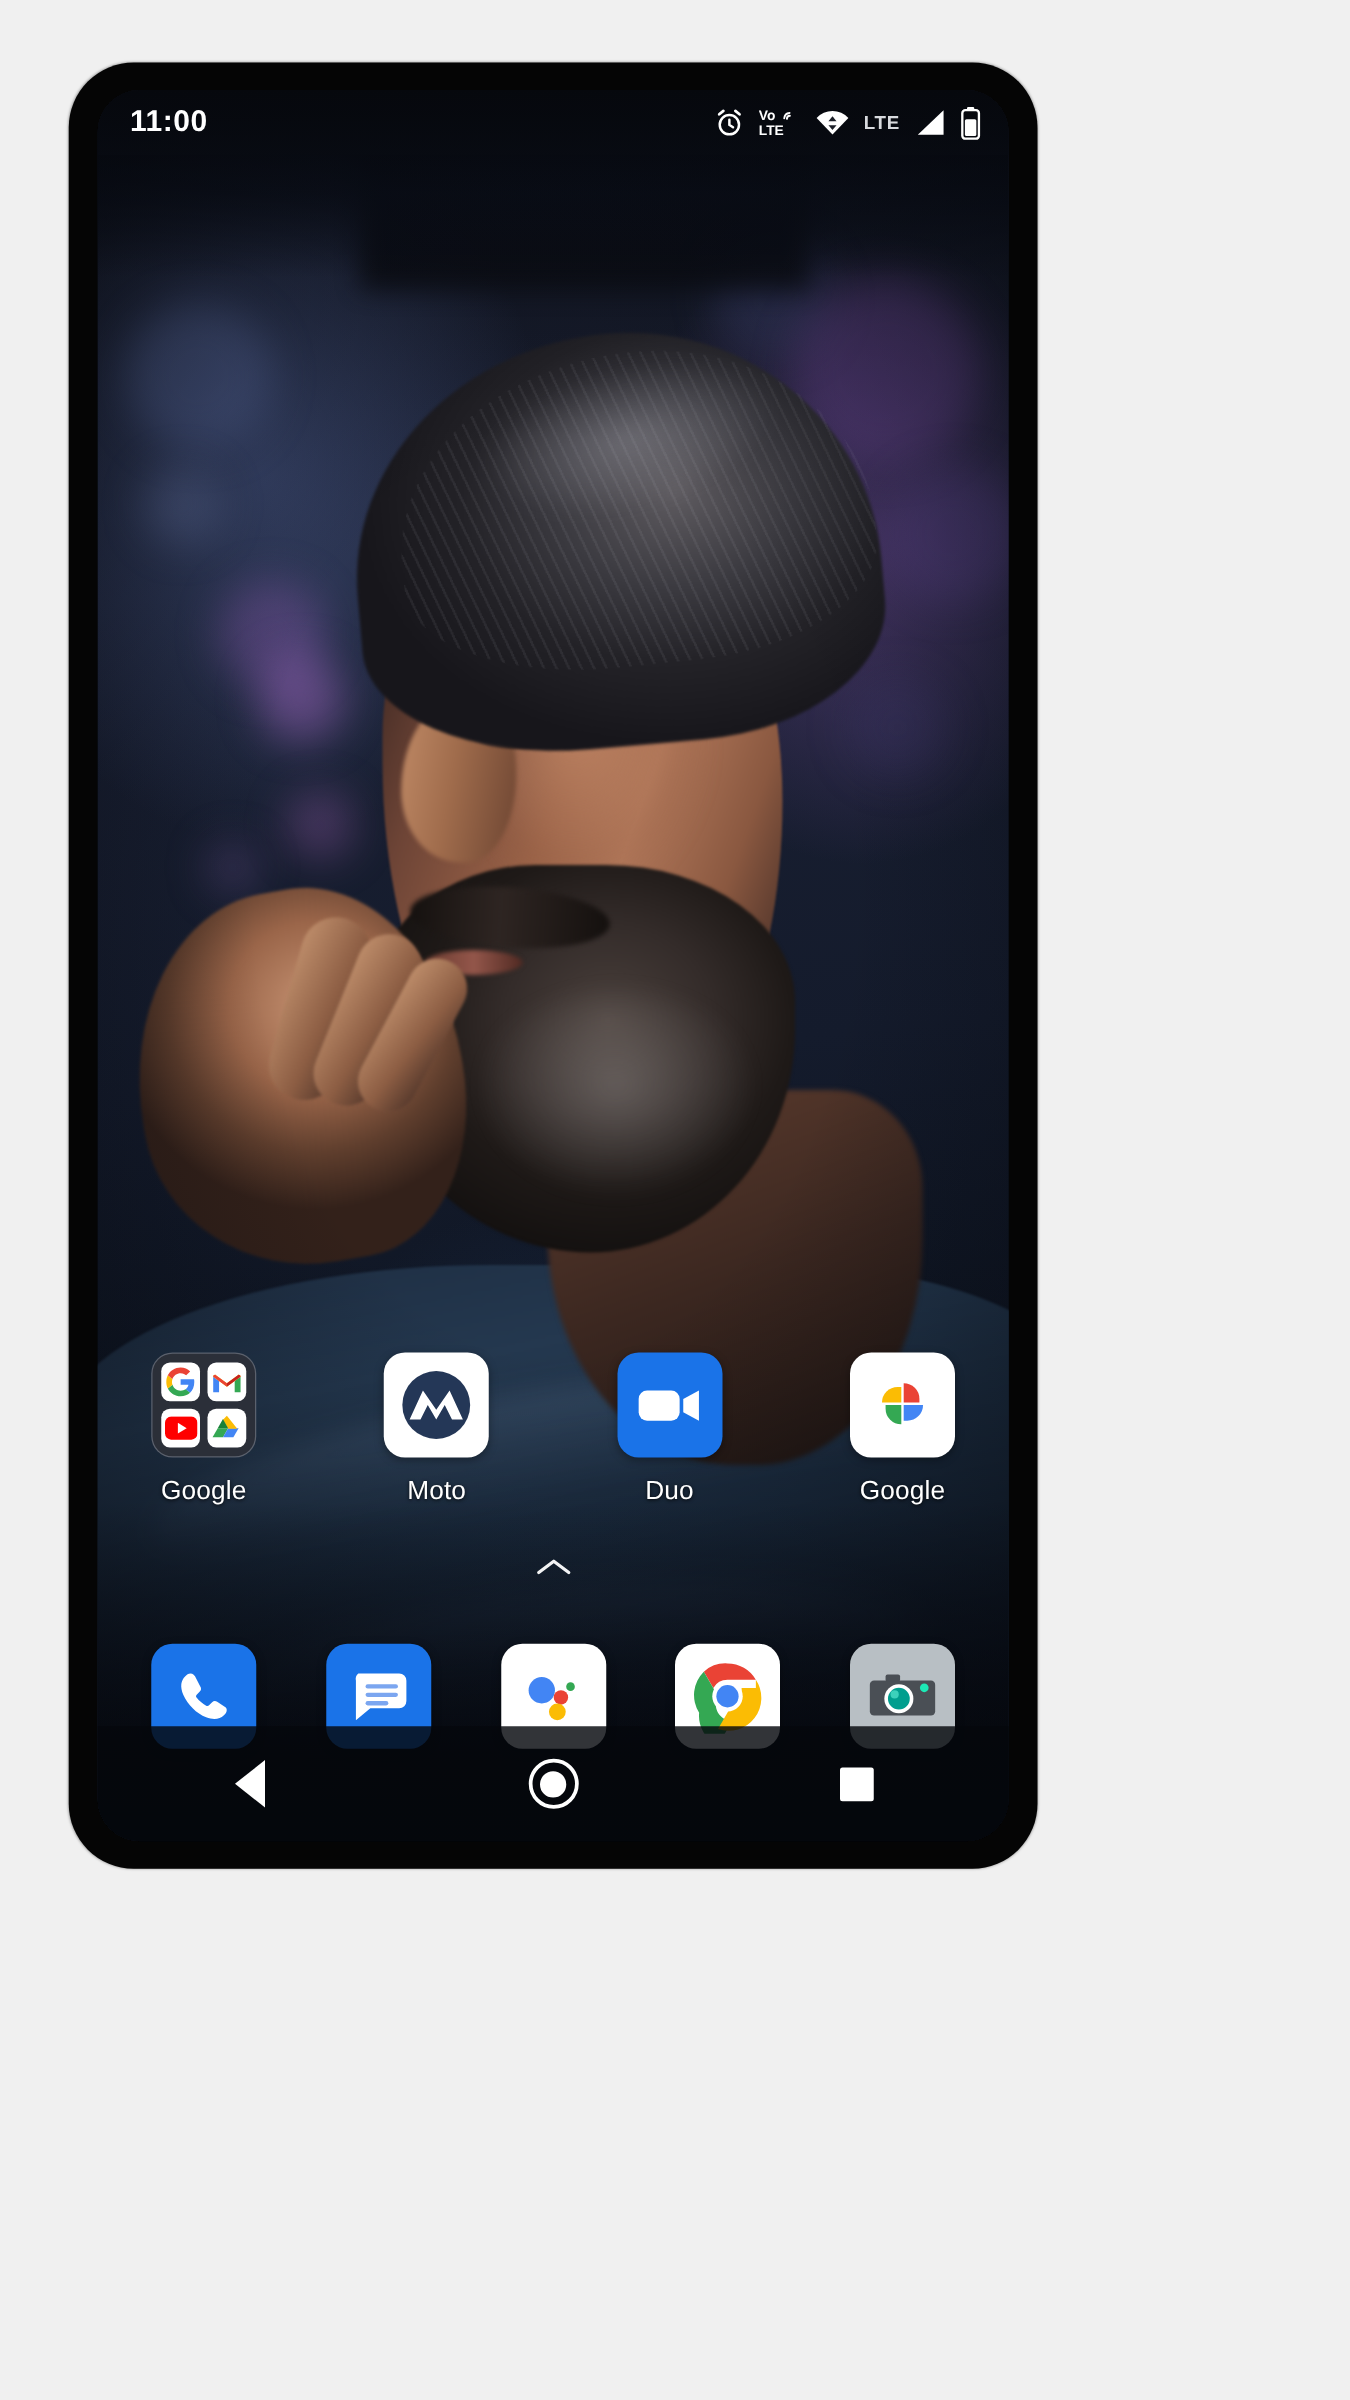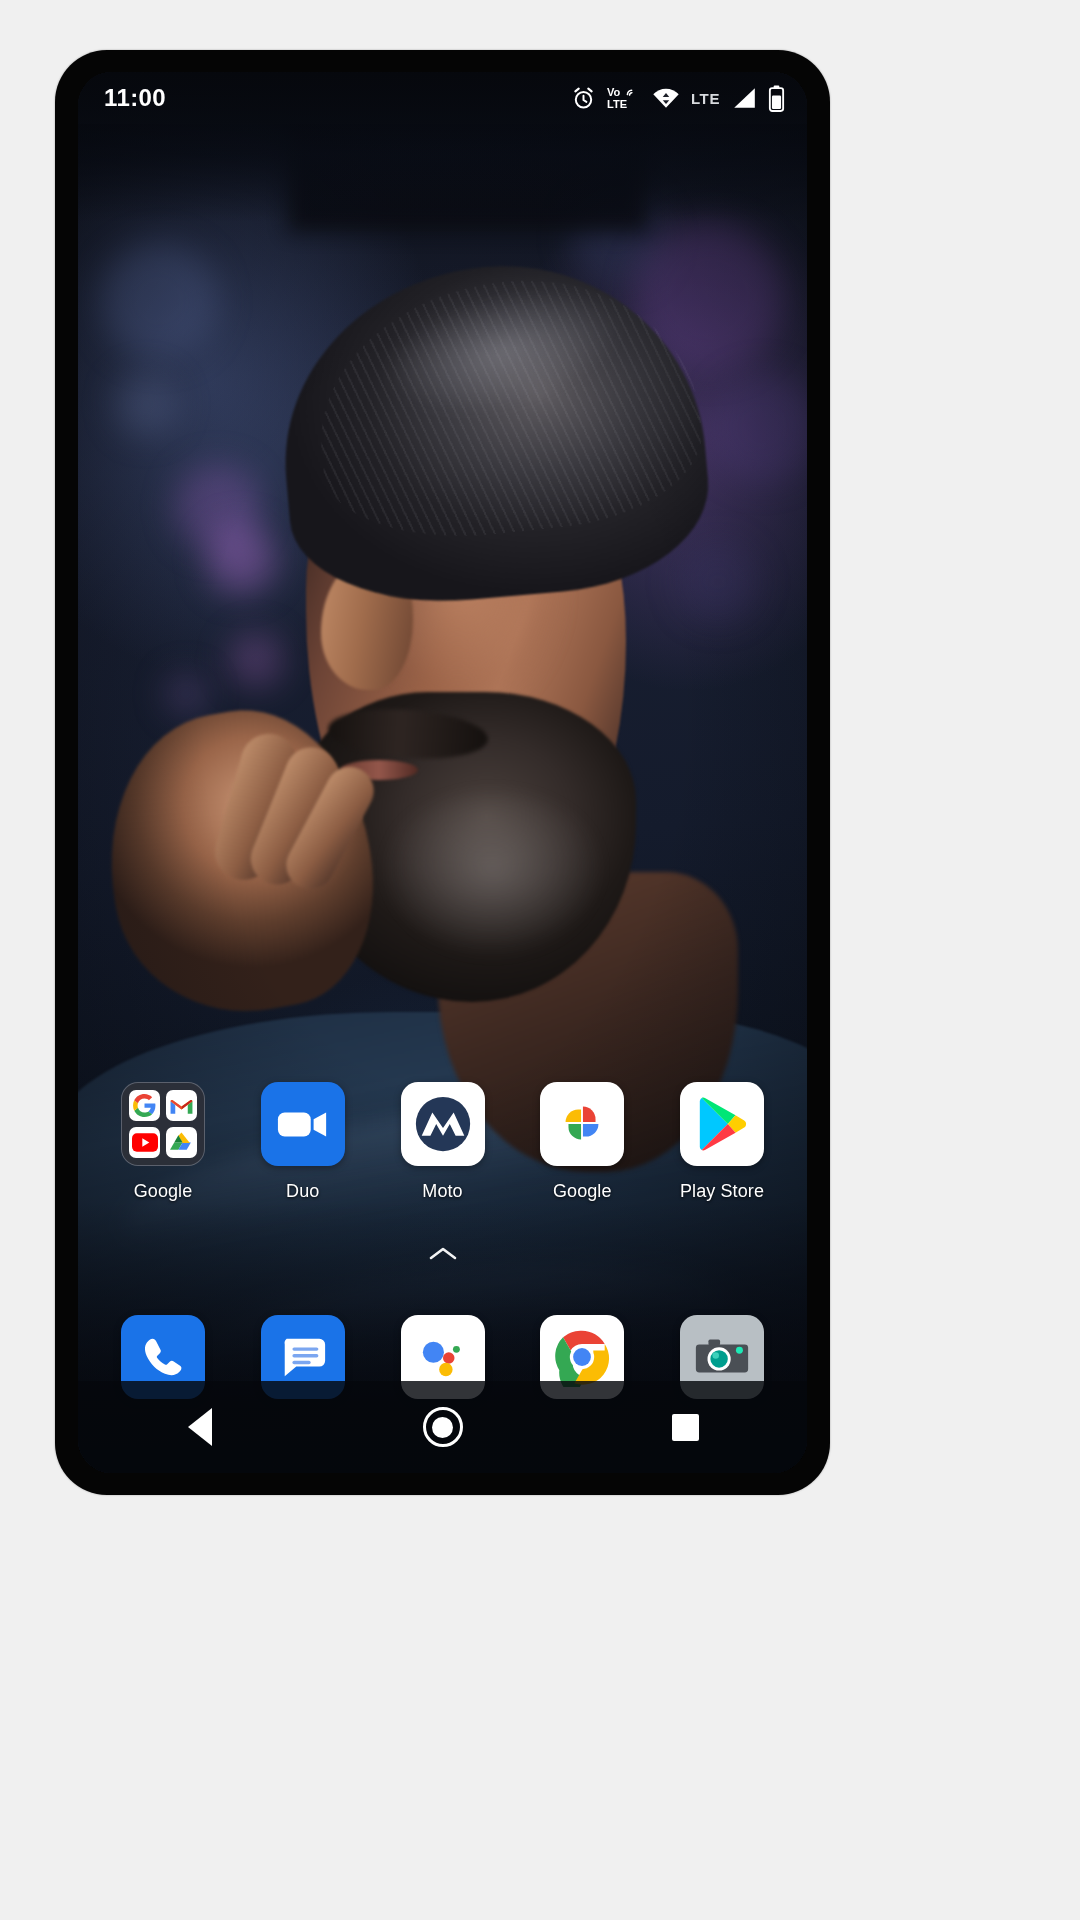"Google" .app-label { font-size: 18px -> 21px }
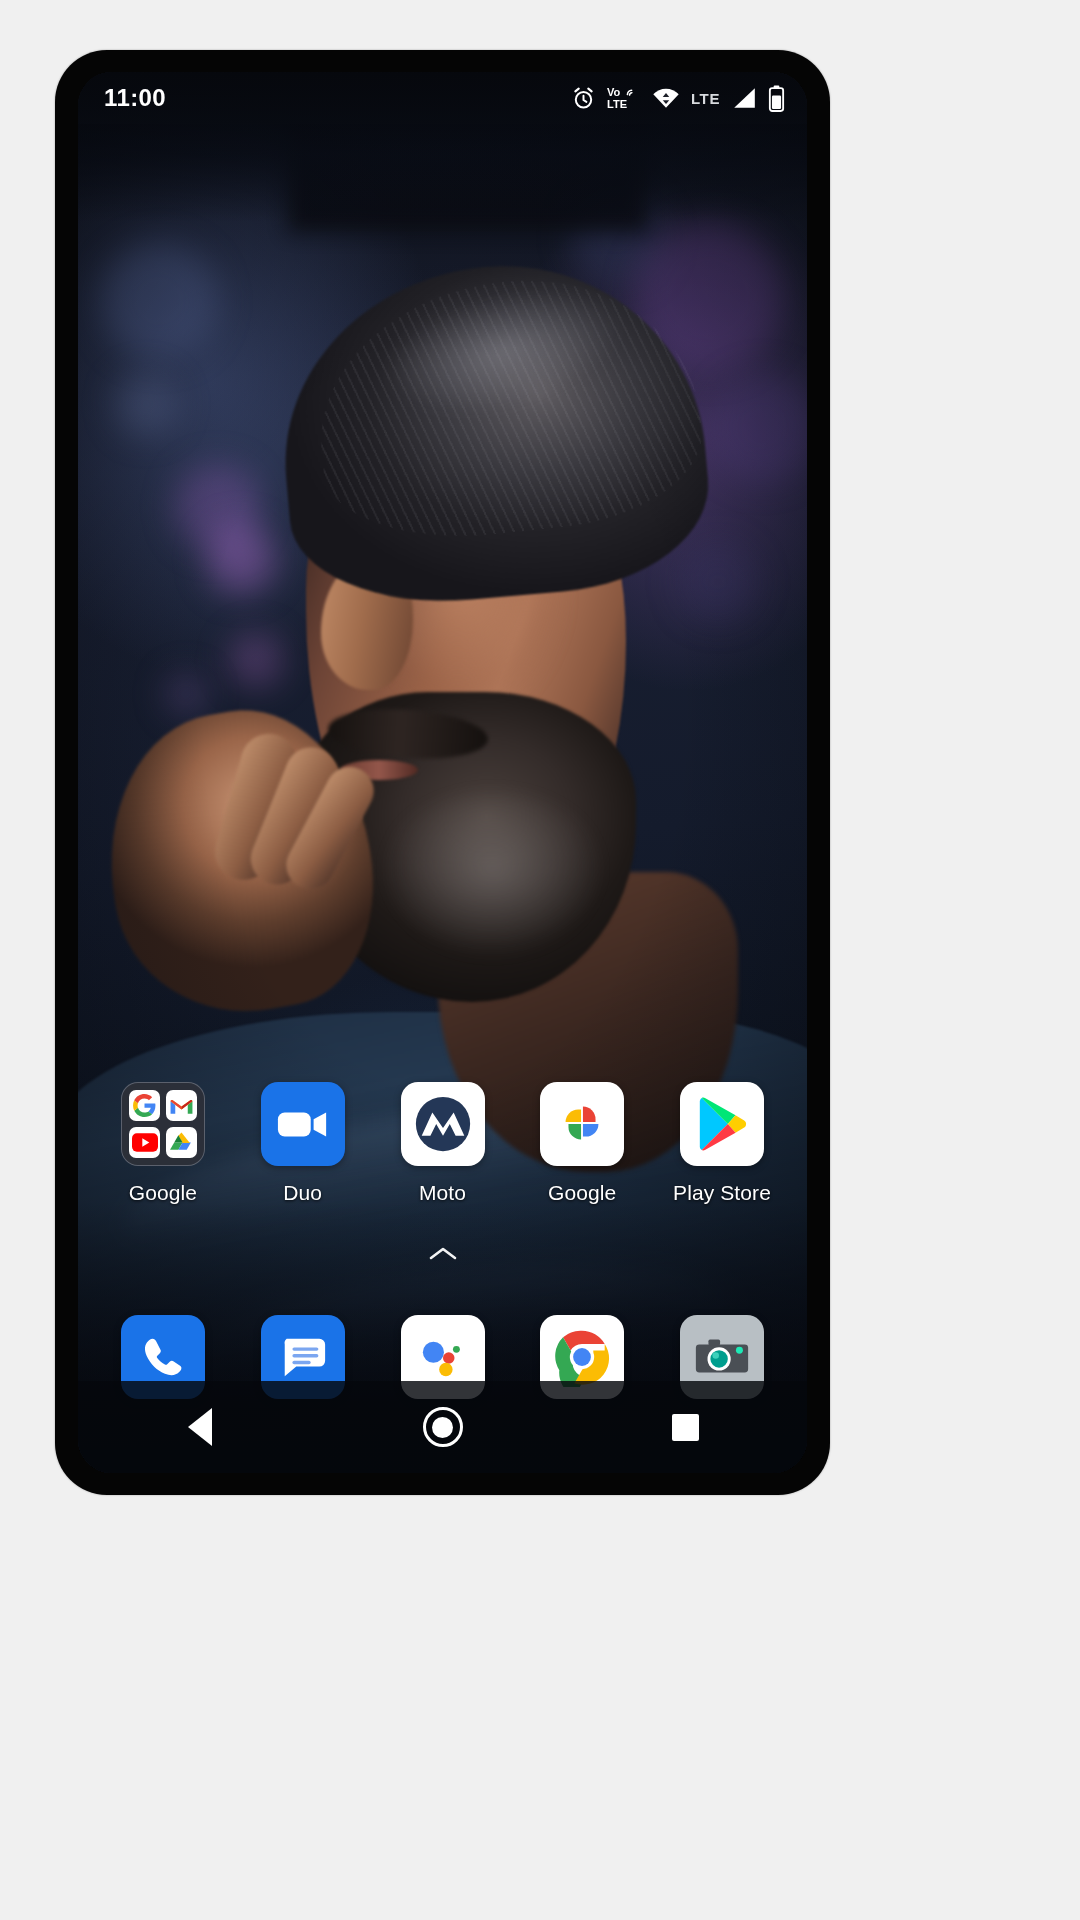"Duo" div.app { order: before "Moto" -> after "Moto" }
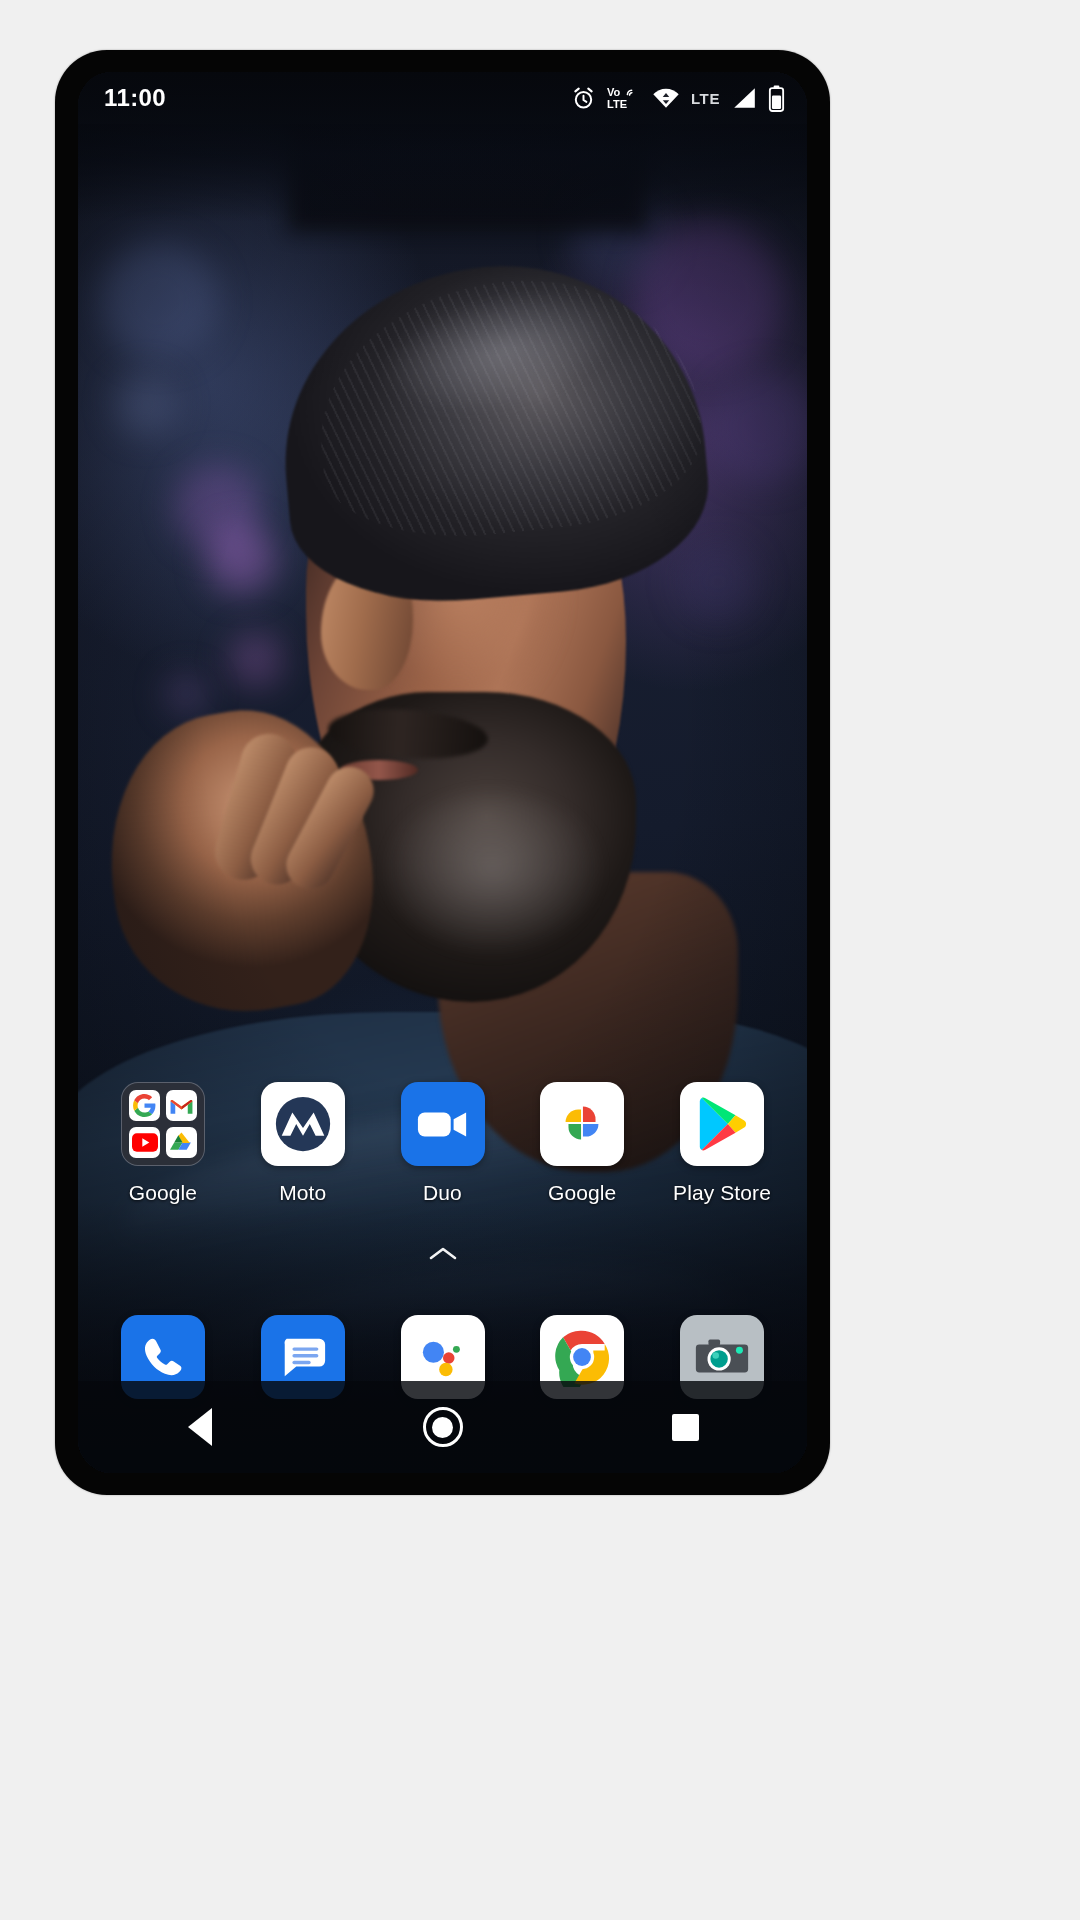"Play Store" div.app { html: <div> <div> <div> <svg> <path></path> <path></path> <path></path> <path></path> </svg> </div> </div> <div>Play Store</div> </div> -> none }
